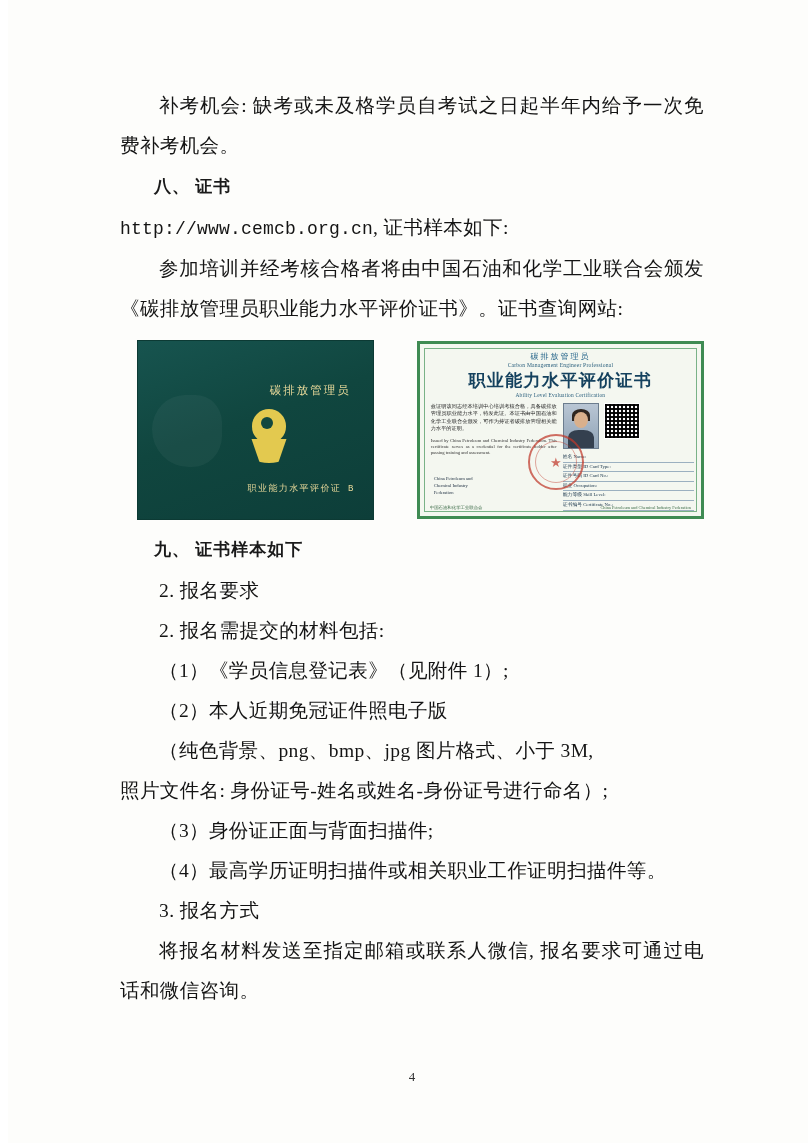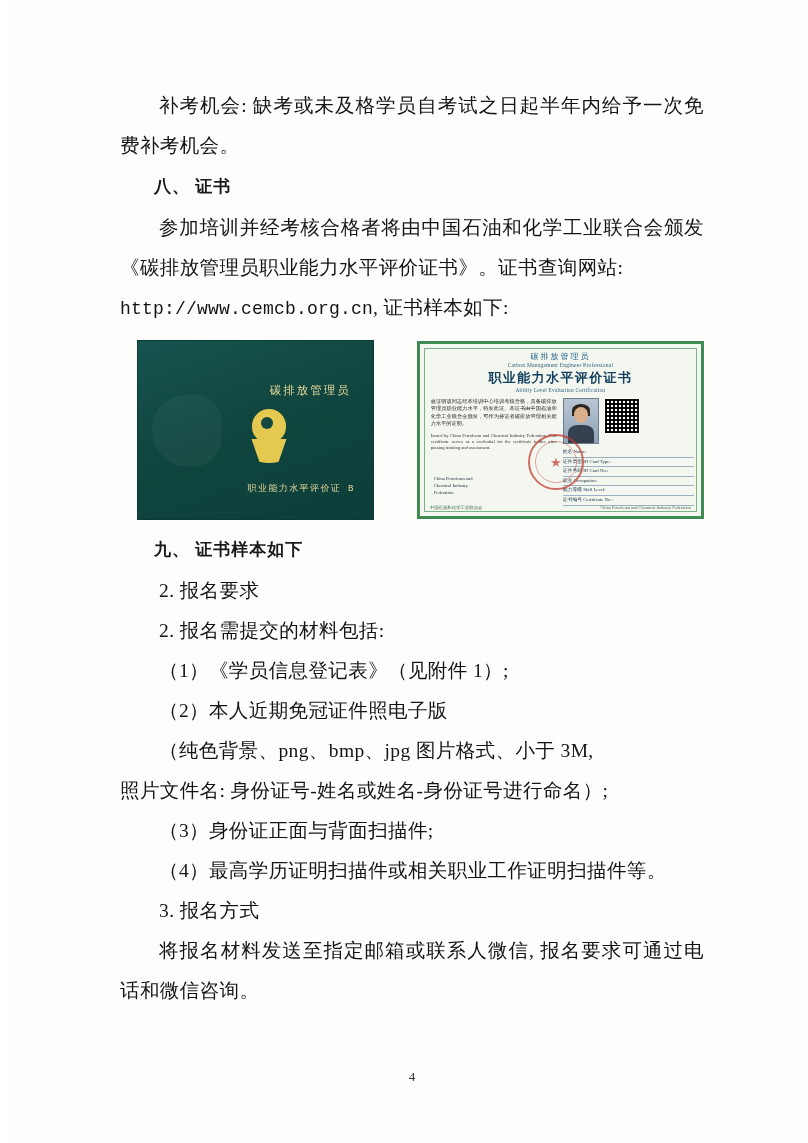"参加培训并经考核合格者将由中国石油和化学工业联合会颁发《碳排放管理员职业能力水平" p.para { order: before "http://www.cemcb.org.cn, 证书样本如下:" -> after "http://www.cemcb.org.cn, 证书样本如下:" }
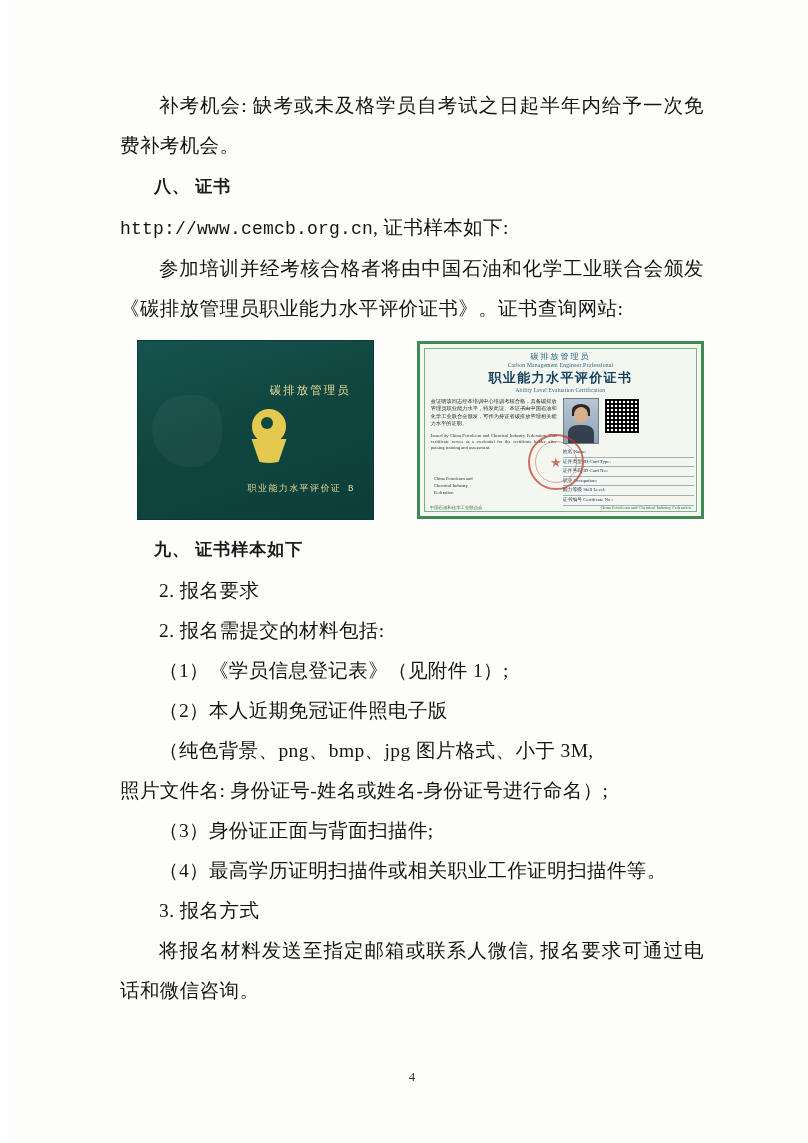"职业能力水平评价证书" .ci-head .t3 { font-size: 13px -> 17px }
